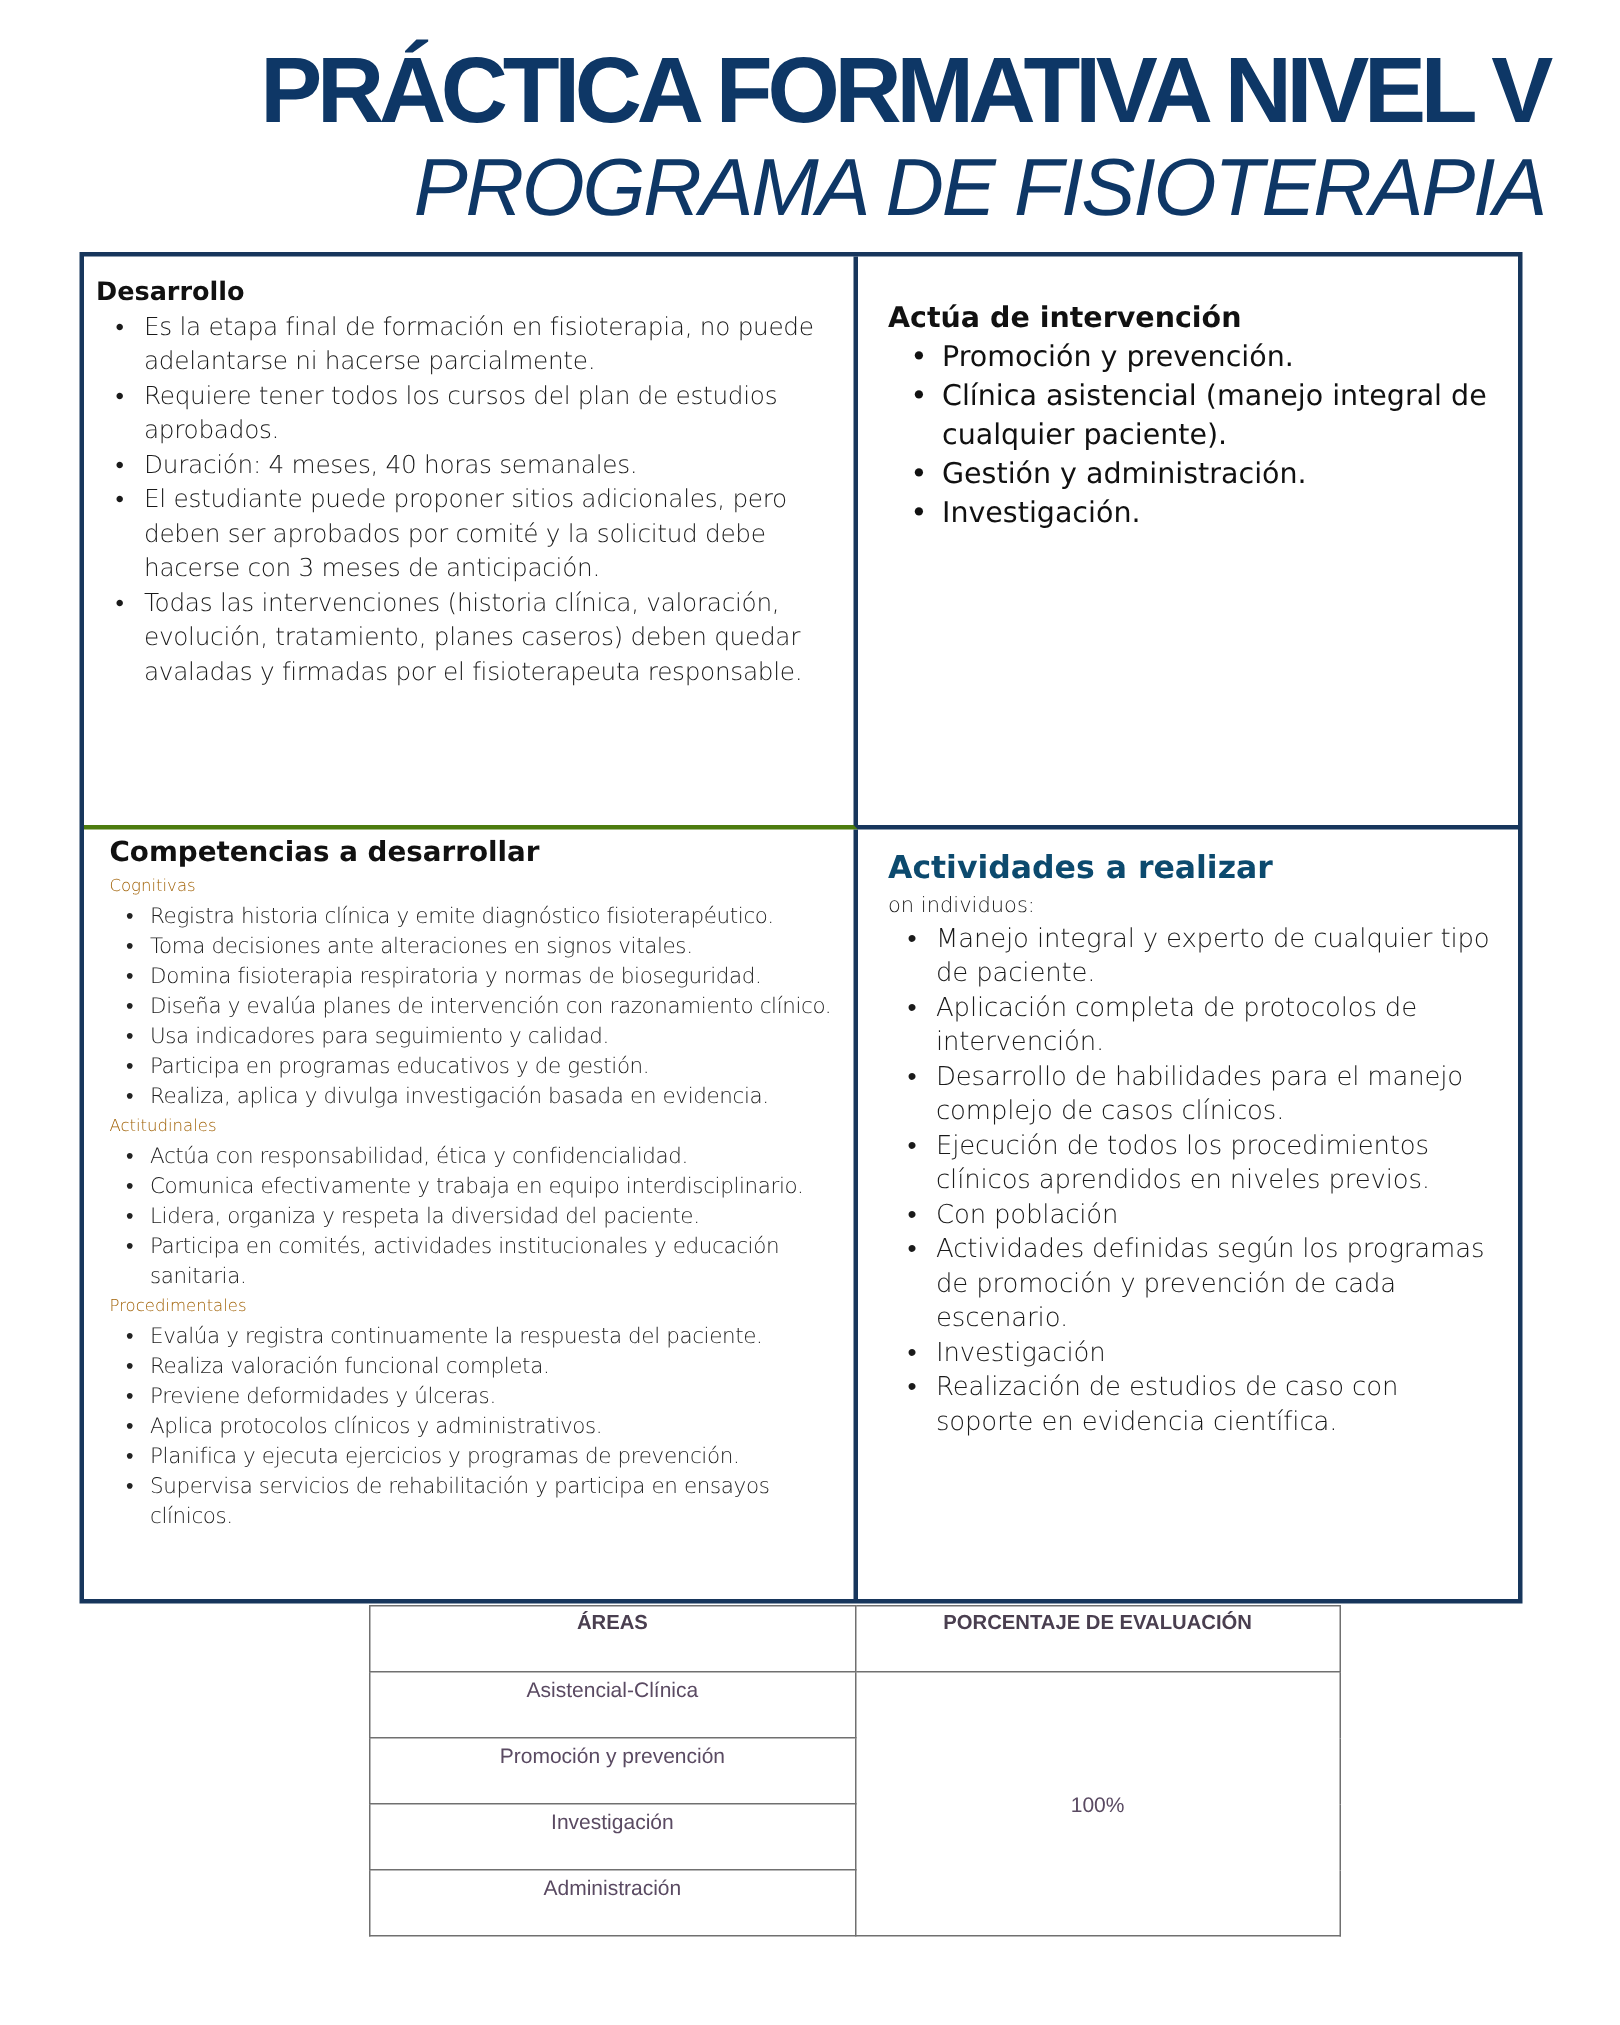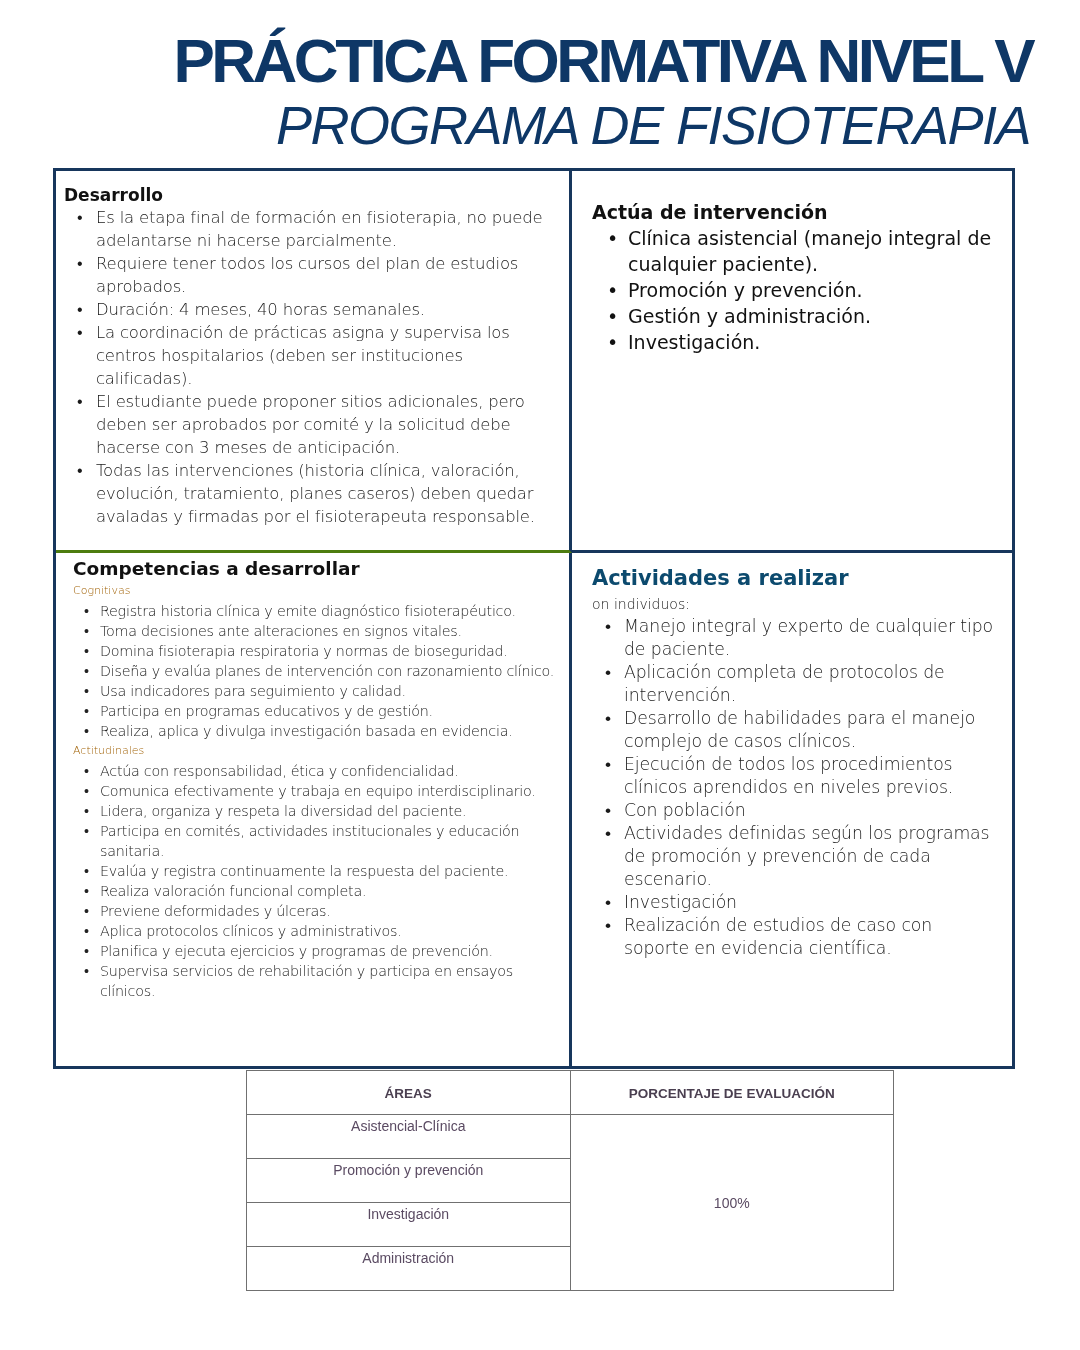"Clínica asistencial (manejo integral de" li { order: before "Promoción y prevención." -> after "Promoción y prevención." }
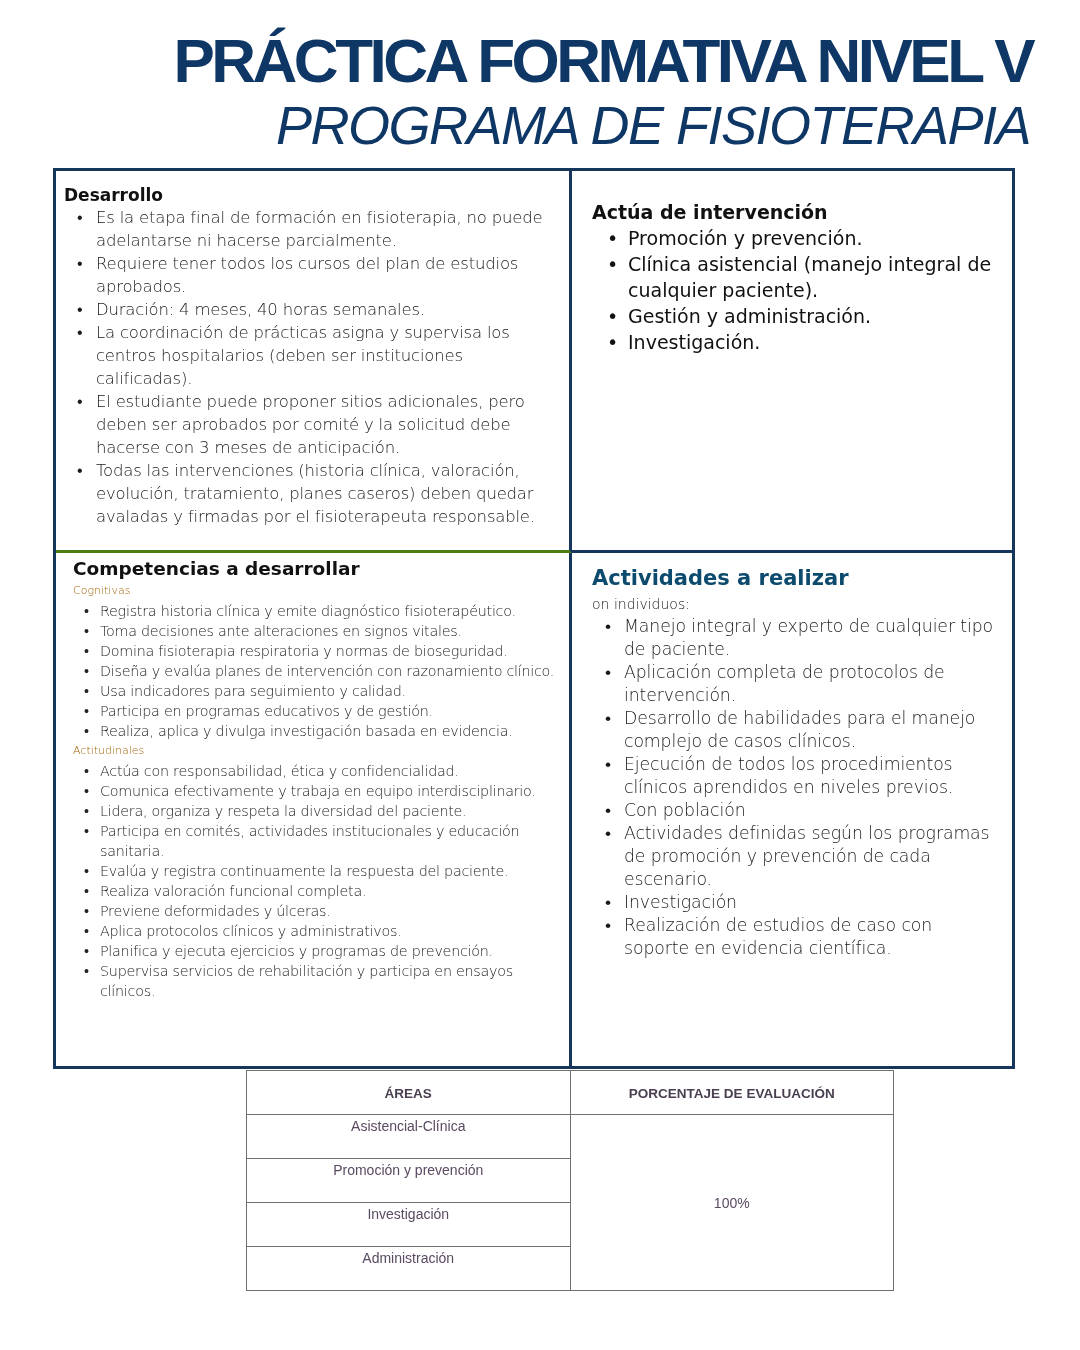"La coordinación de prácticas asigna" li { html: <li>La coordinación de prácticas asigna y supervisa los centros hospitalarios (deben ser instituciones calificadas).</li> -> none }
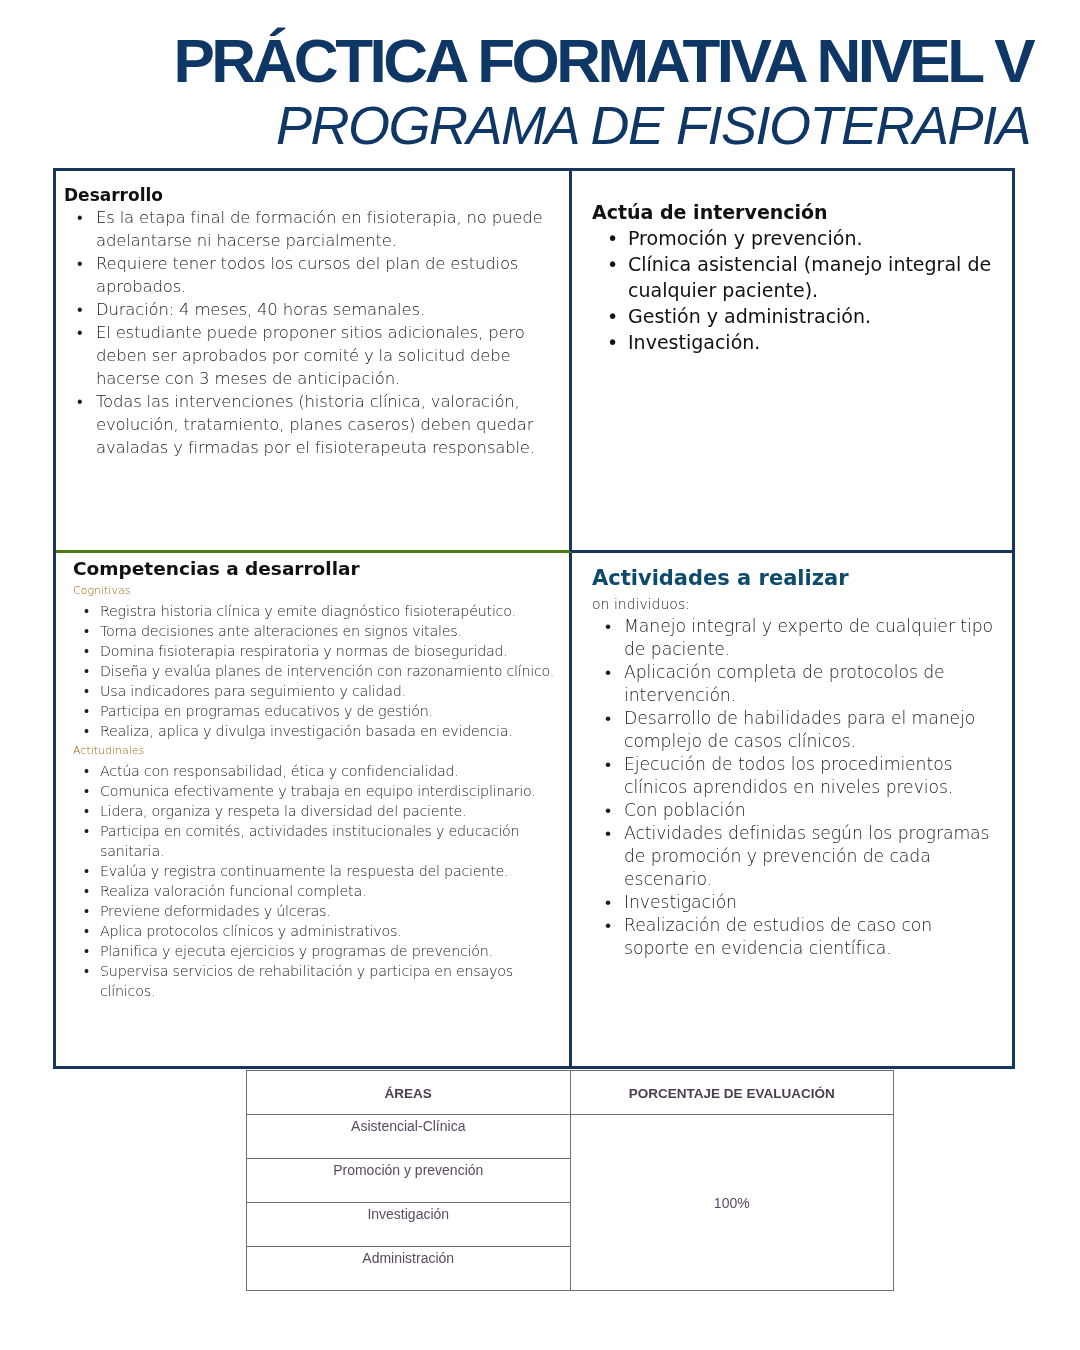"Procedimentales" div.group { html: none -> <div>Procedimentales</div> }
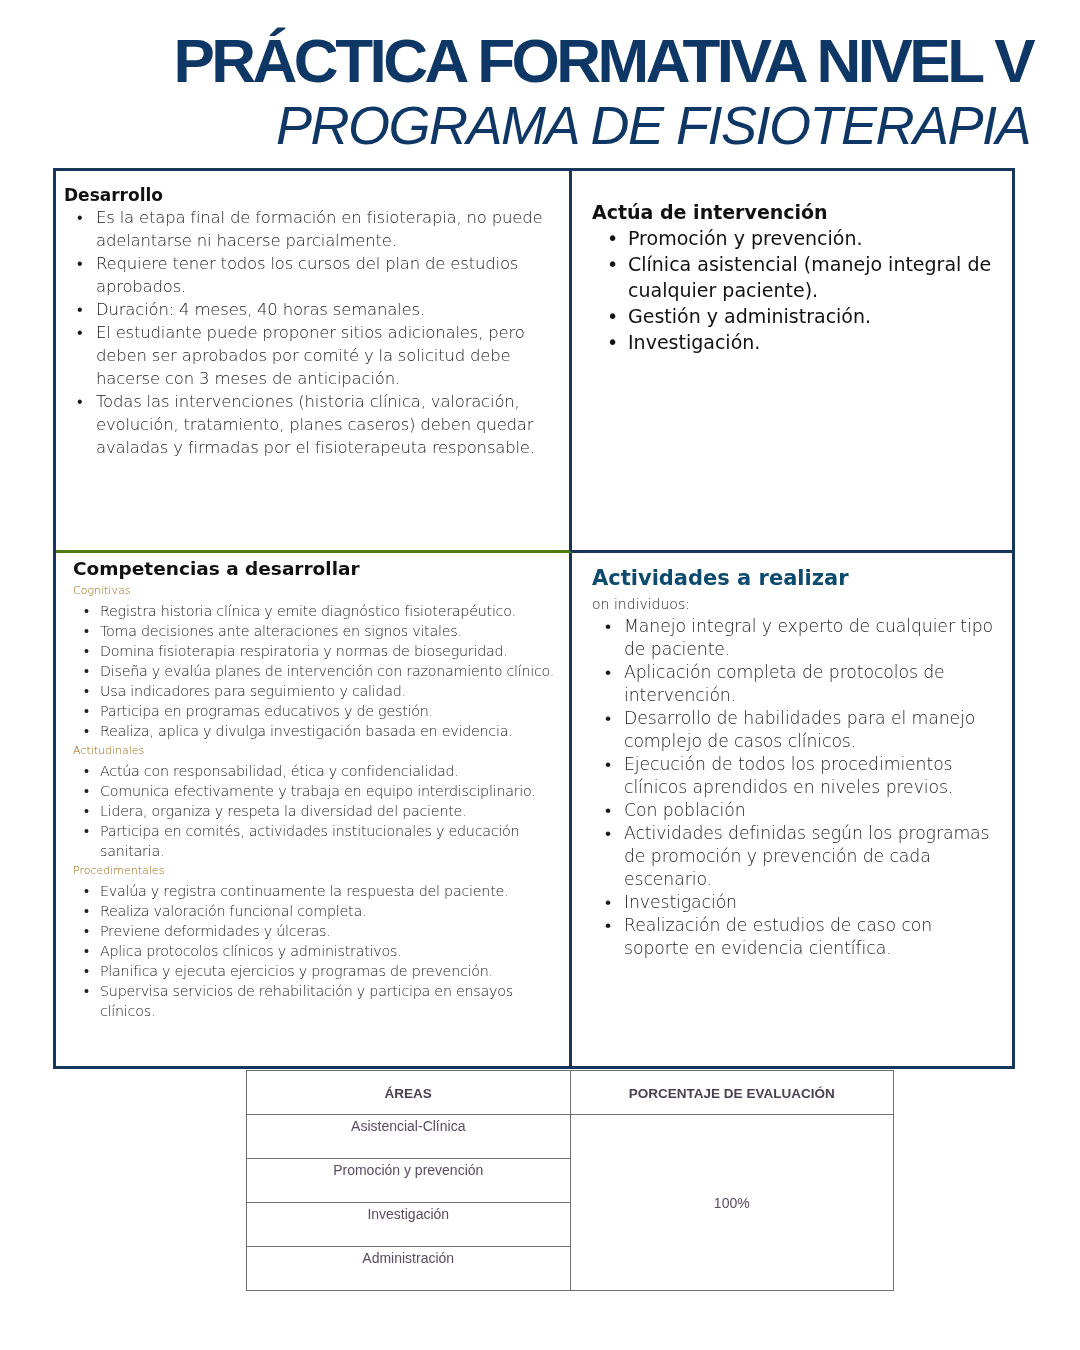"ÁREAS" .evtable th { padding-top: 15px -> 3px }
